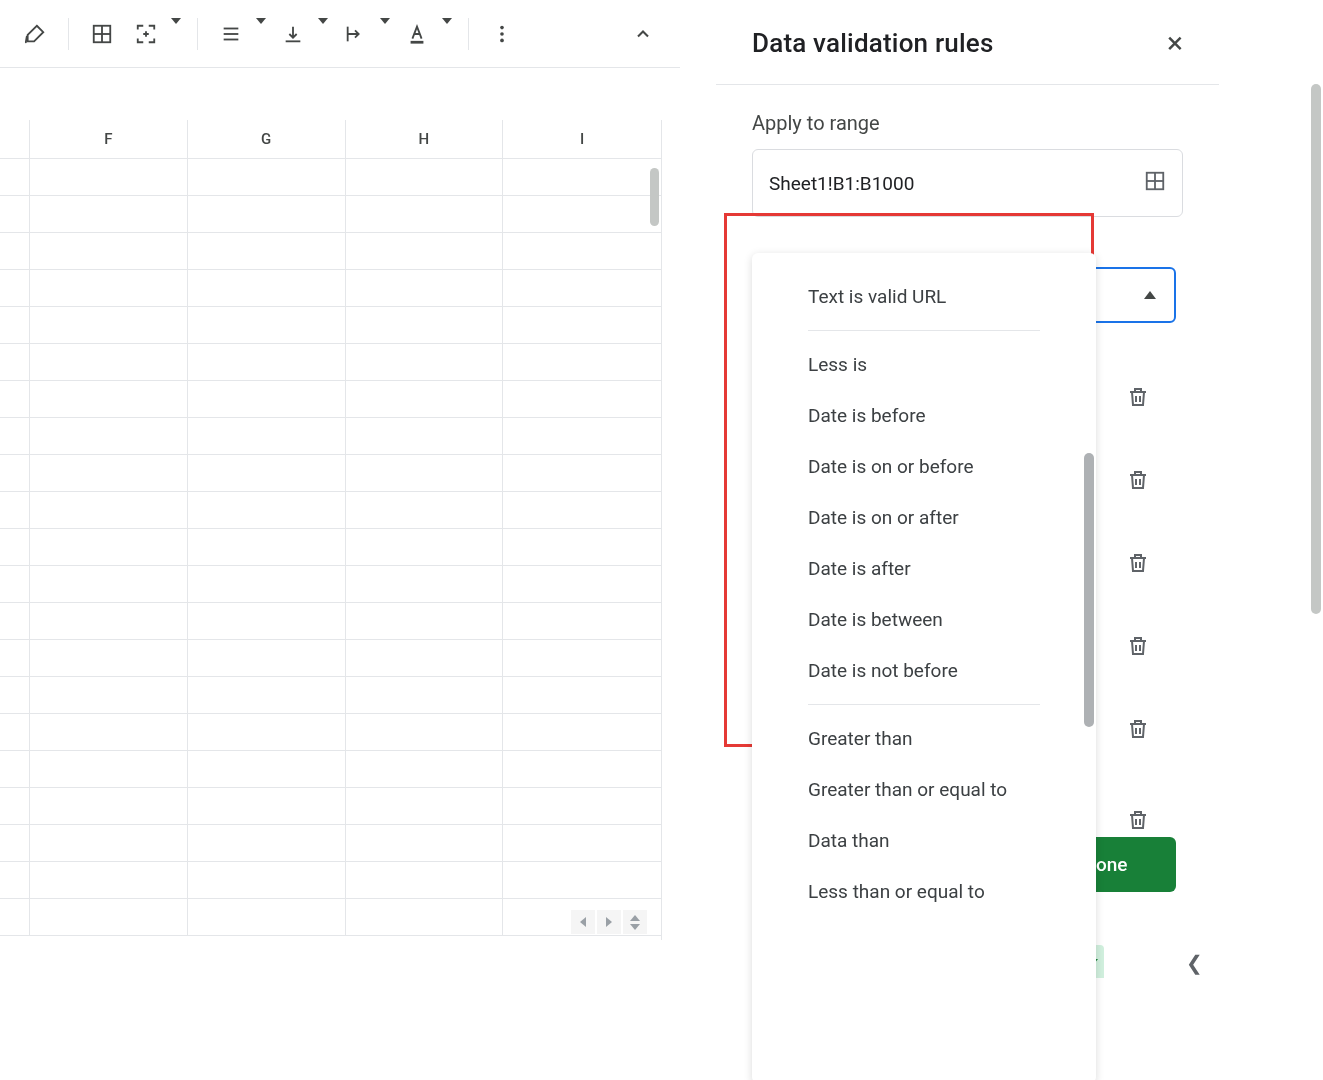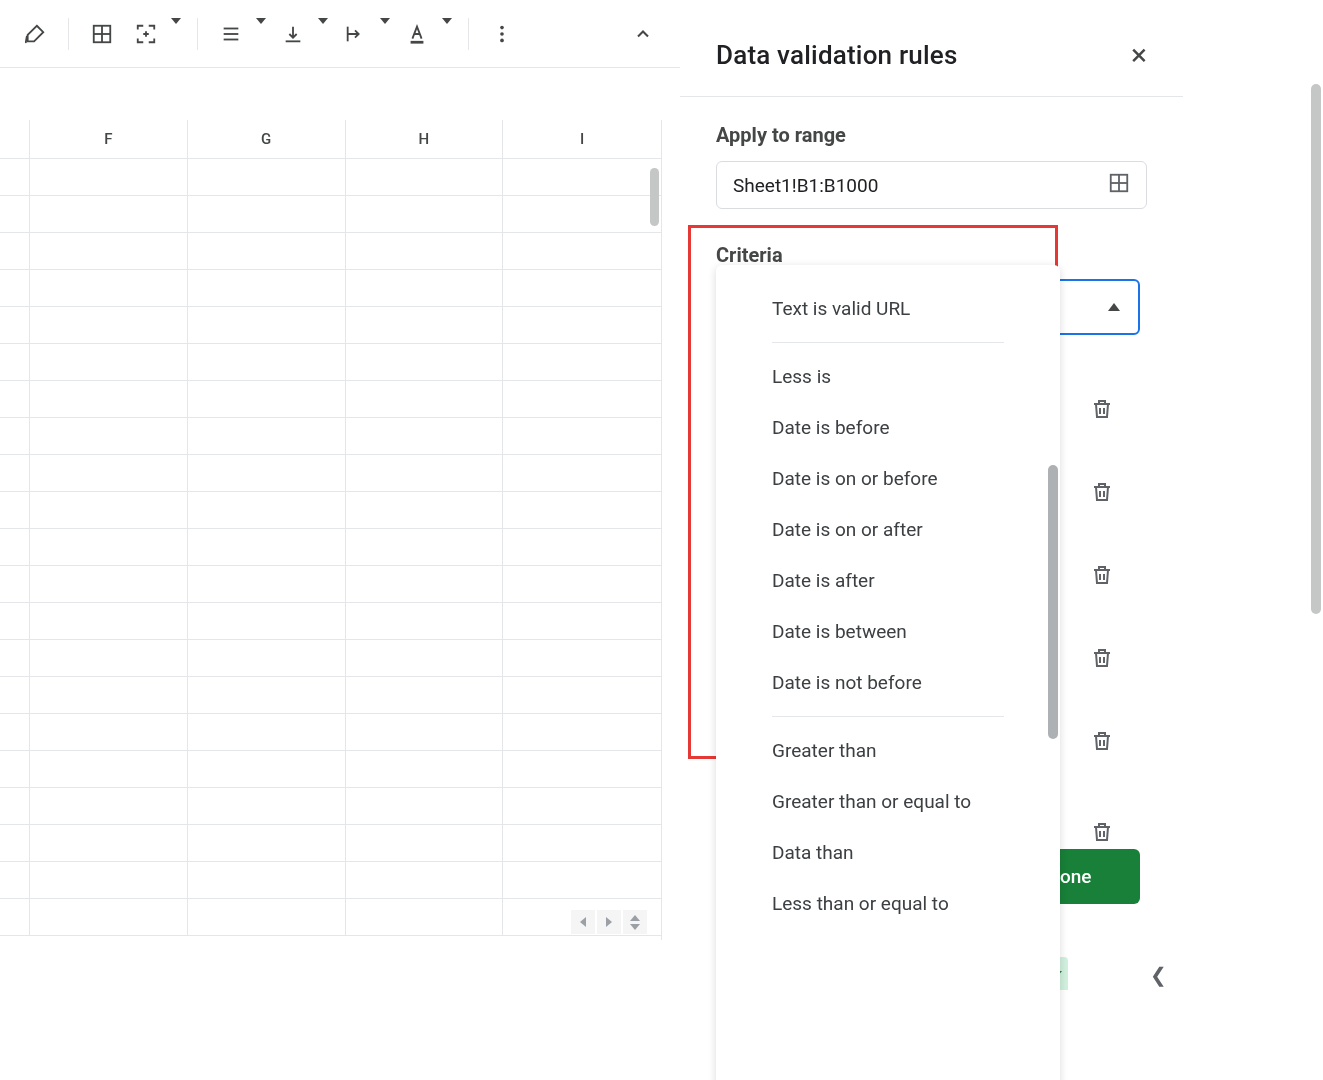"Data validation rules" .panel { left: 680px -> 716px; padding-top: 40px -> 28px }
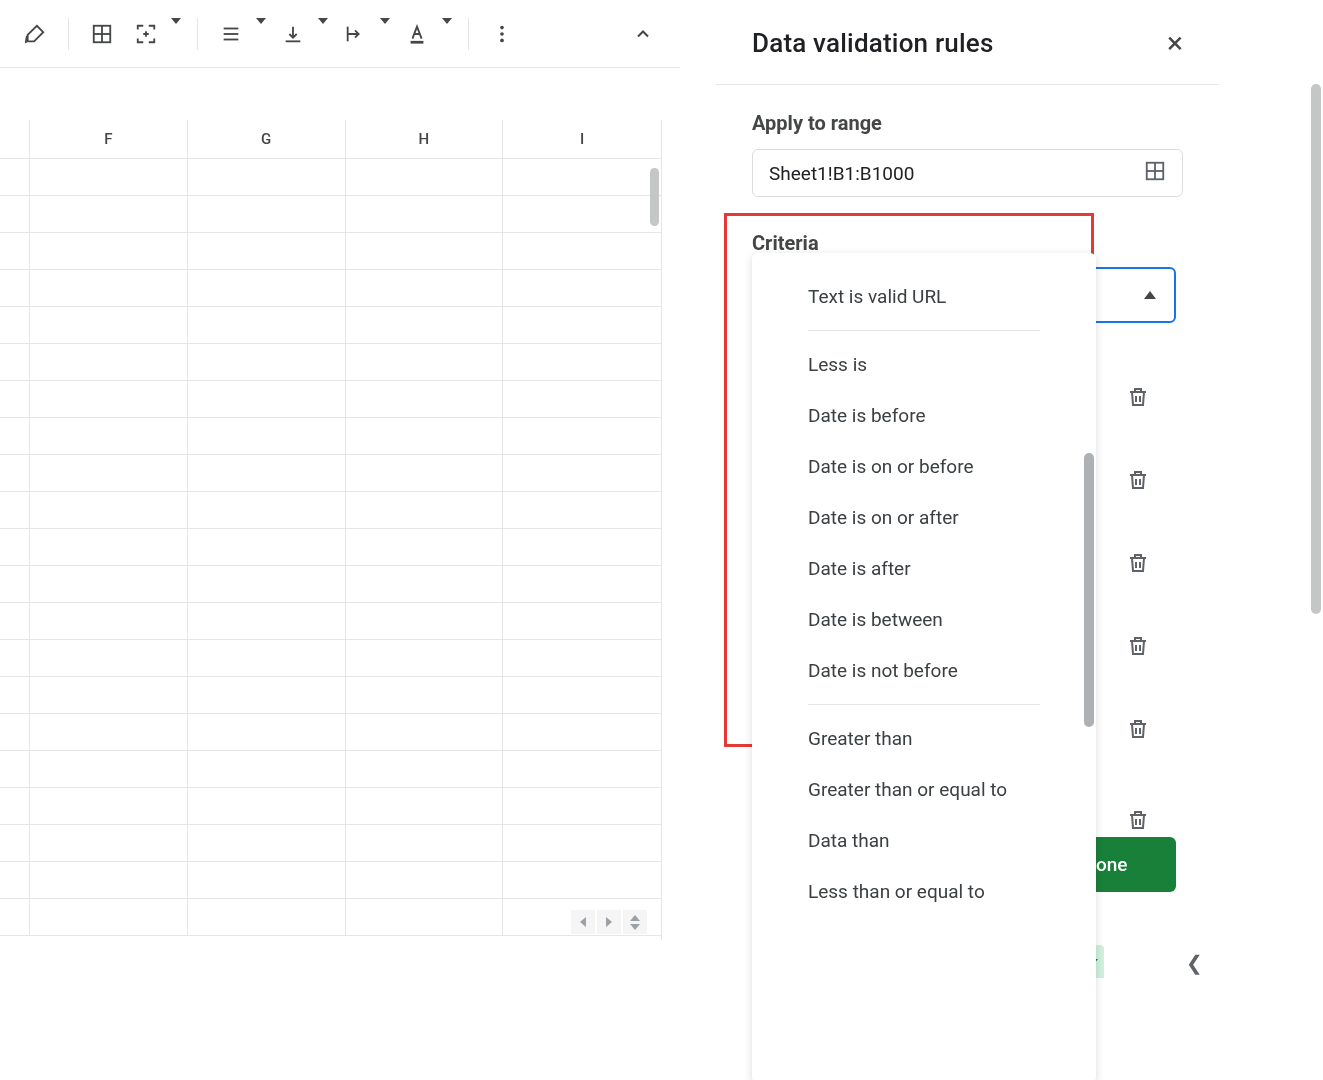"Apply to range" .label { font-weight: 700 -> 400 }
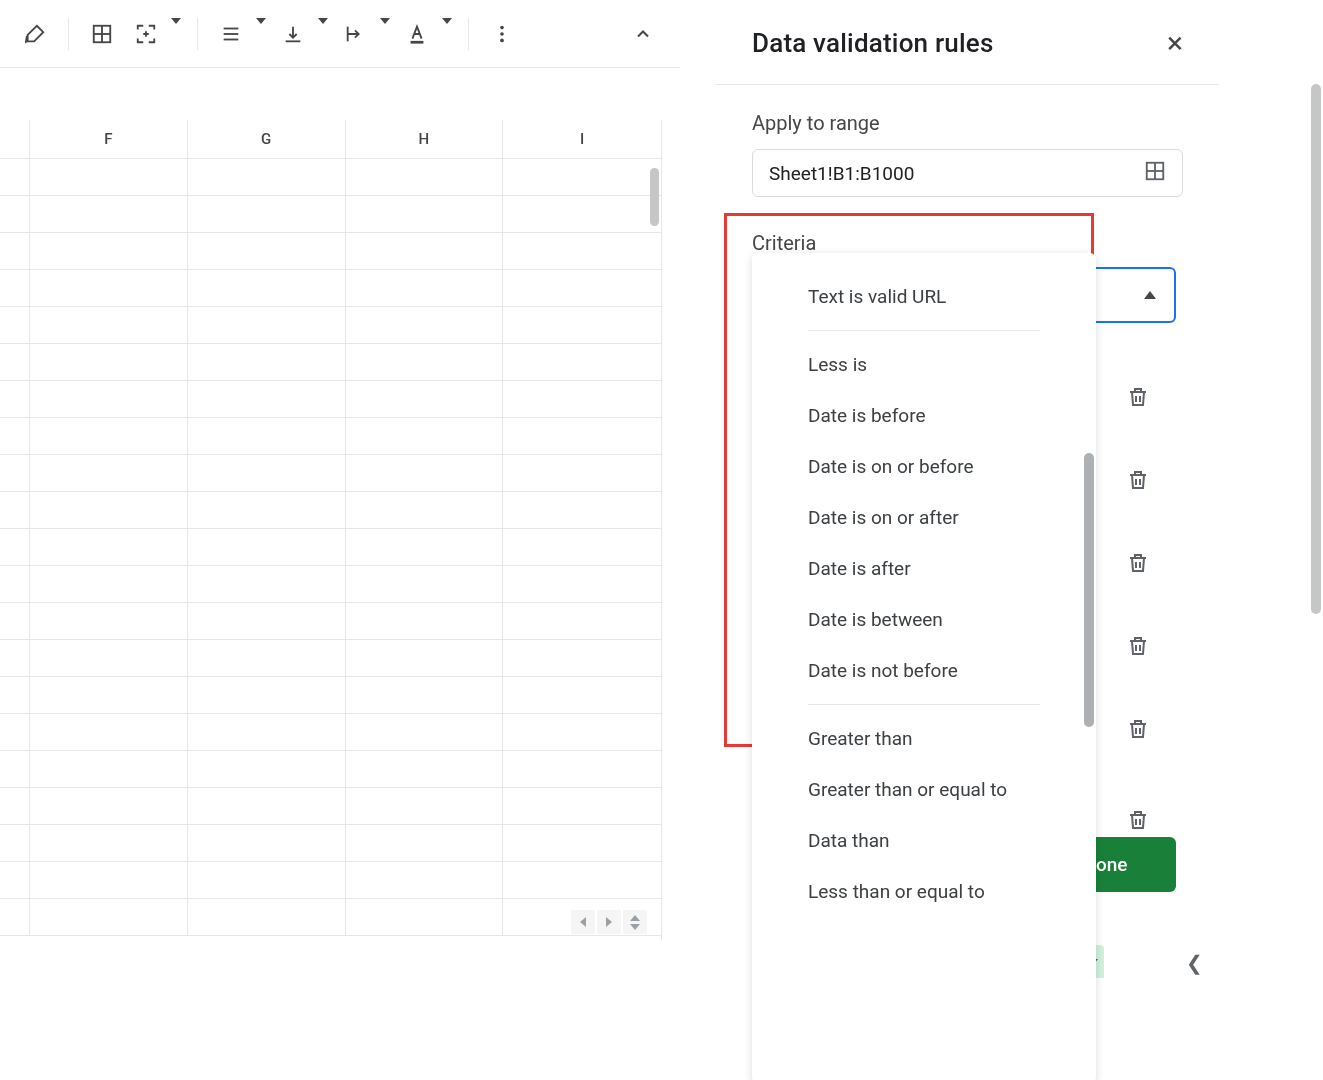"Sheet1!B1:B1000" .range-box { height: 48px -> 68px }
